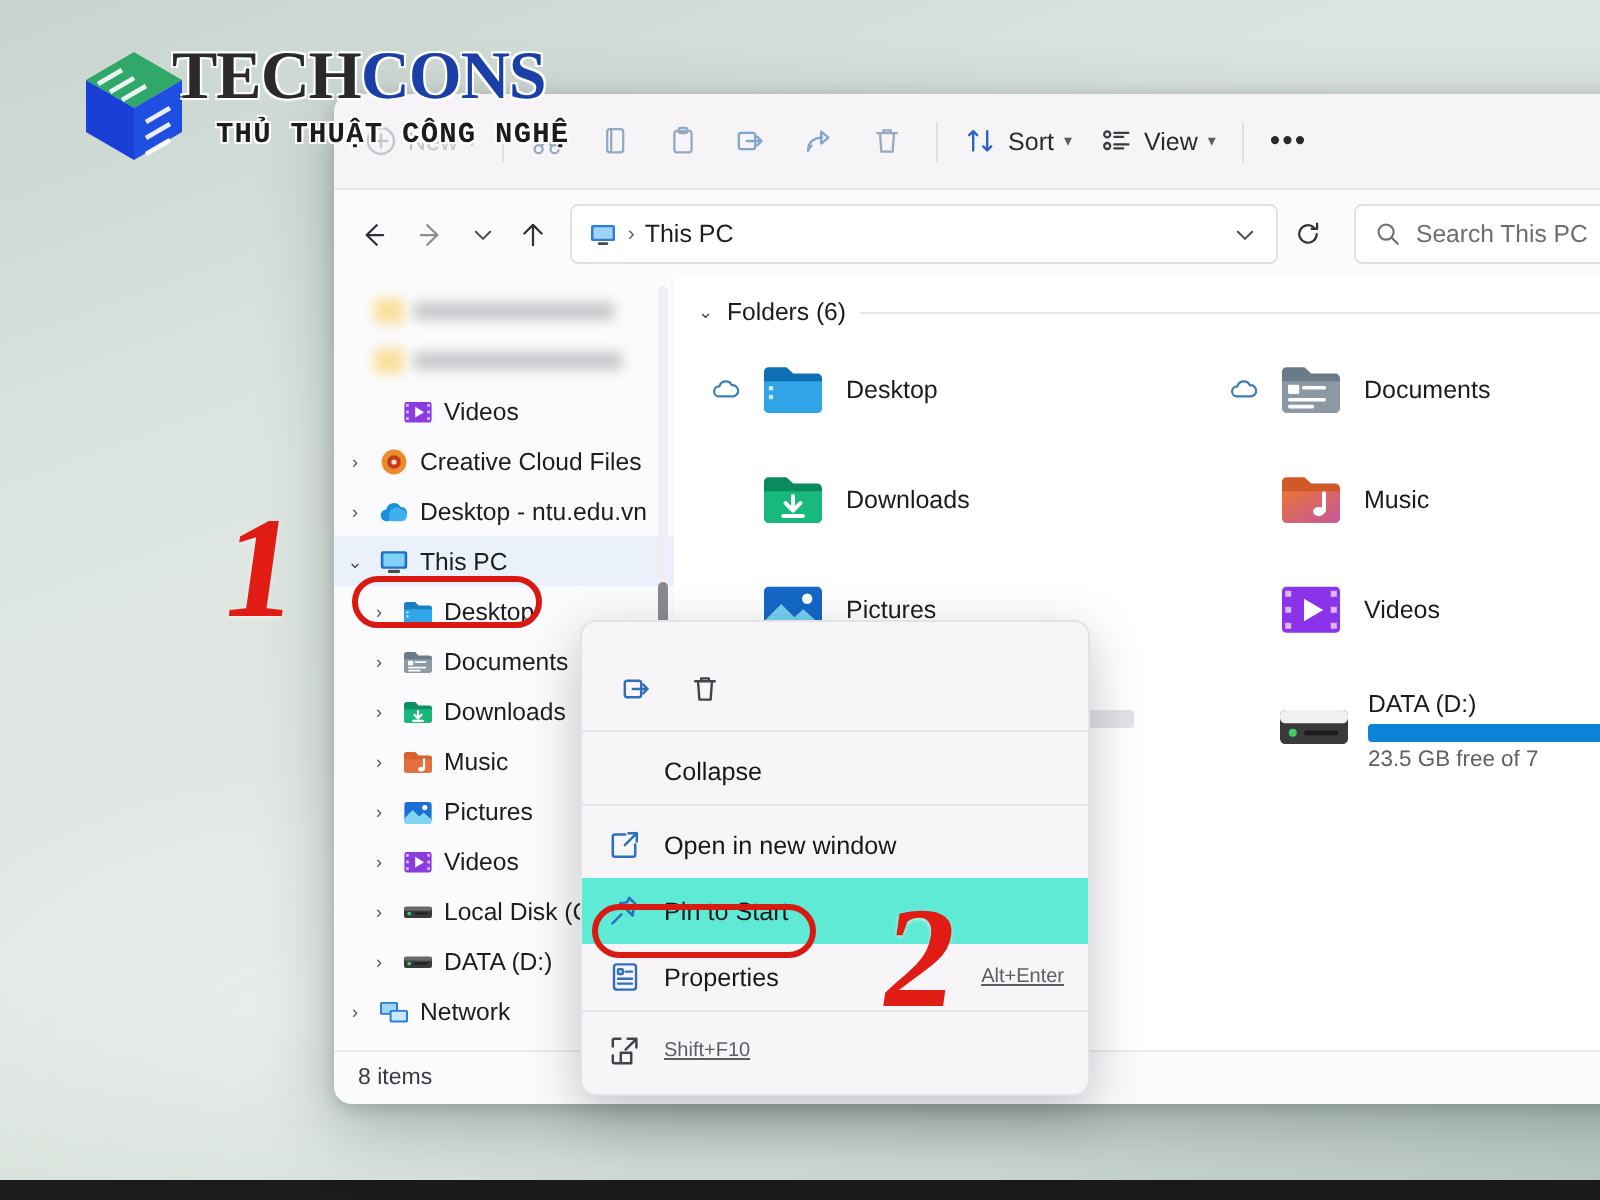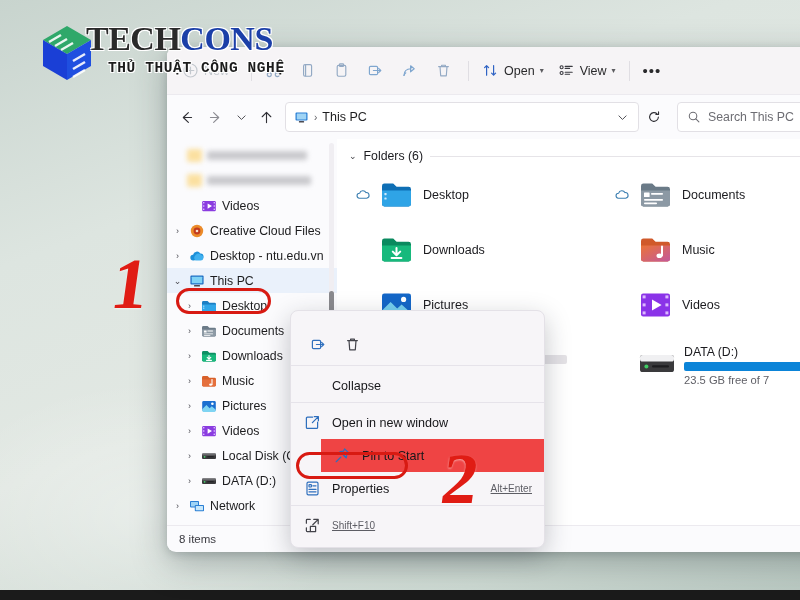"Open" span.tb-label { text: Open -> Sort }
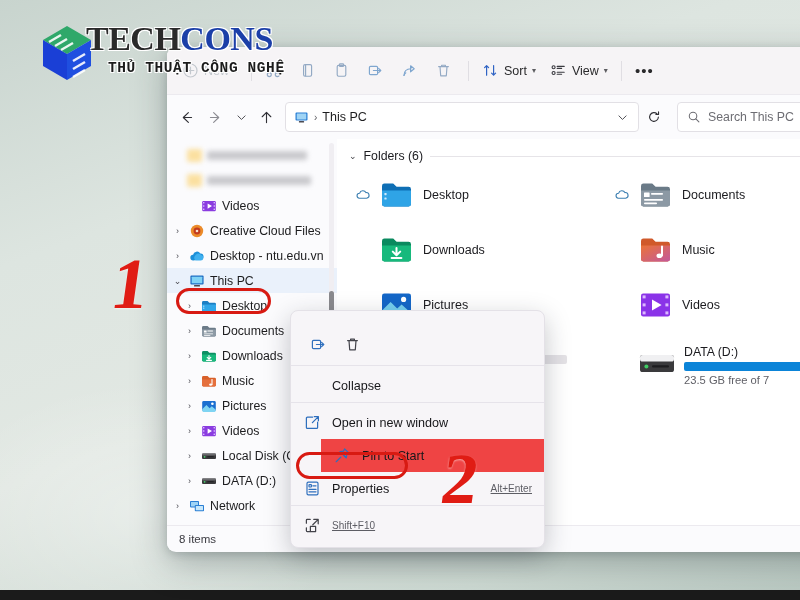"Pin to Start" .ctx-item.hl { background: #ef4444 -> #5eead4; margin-left: 30px -> none }
